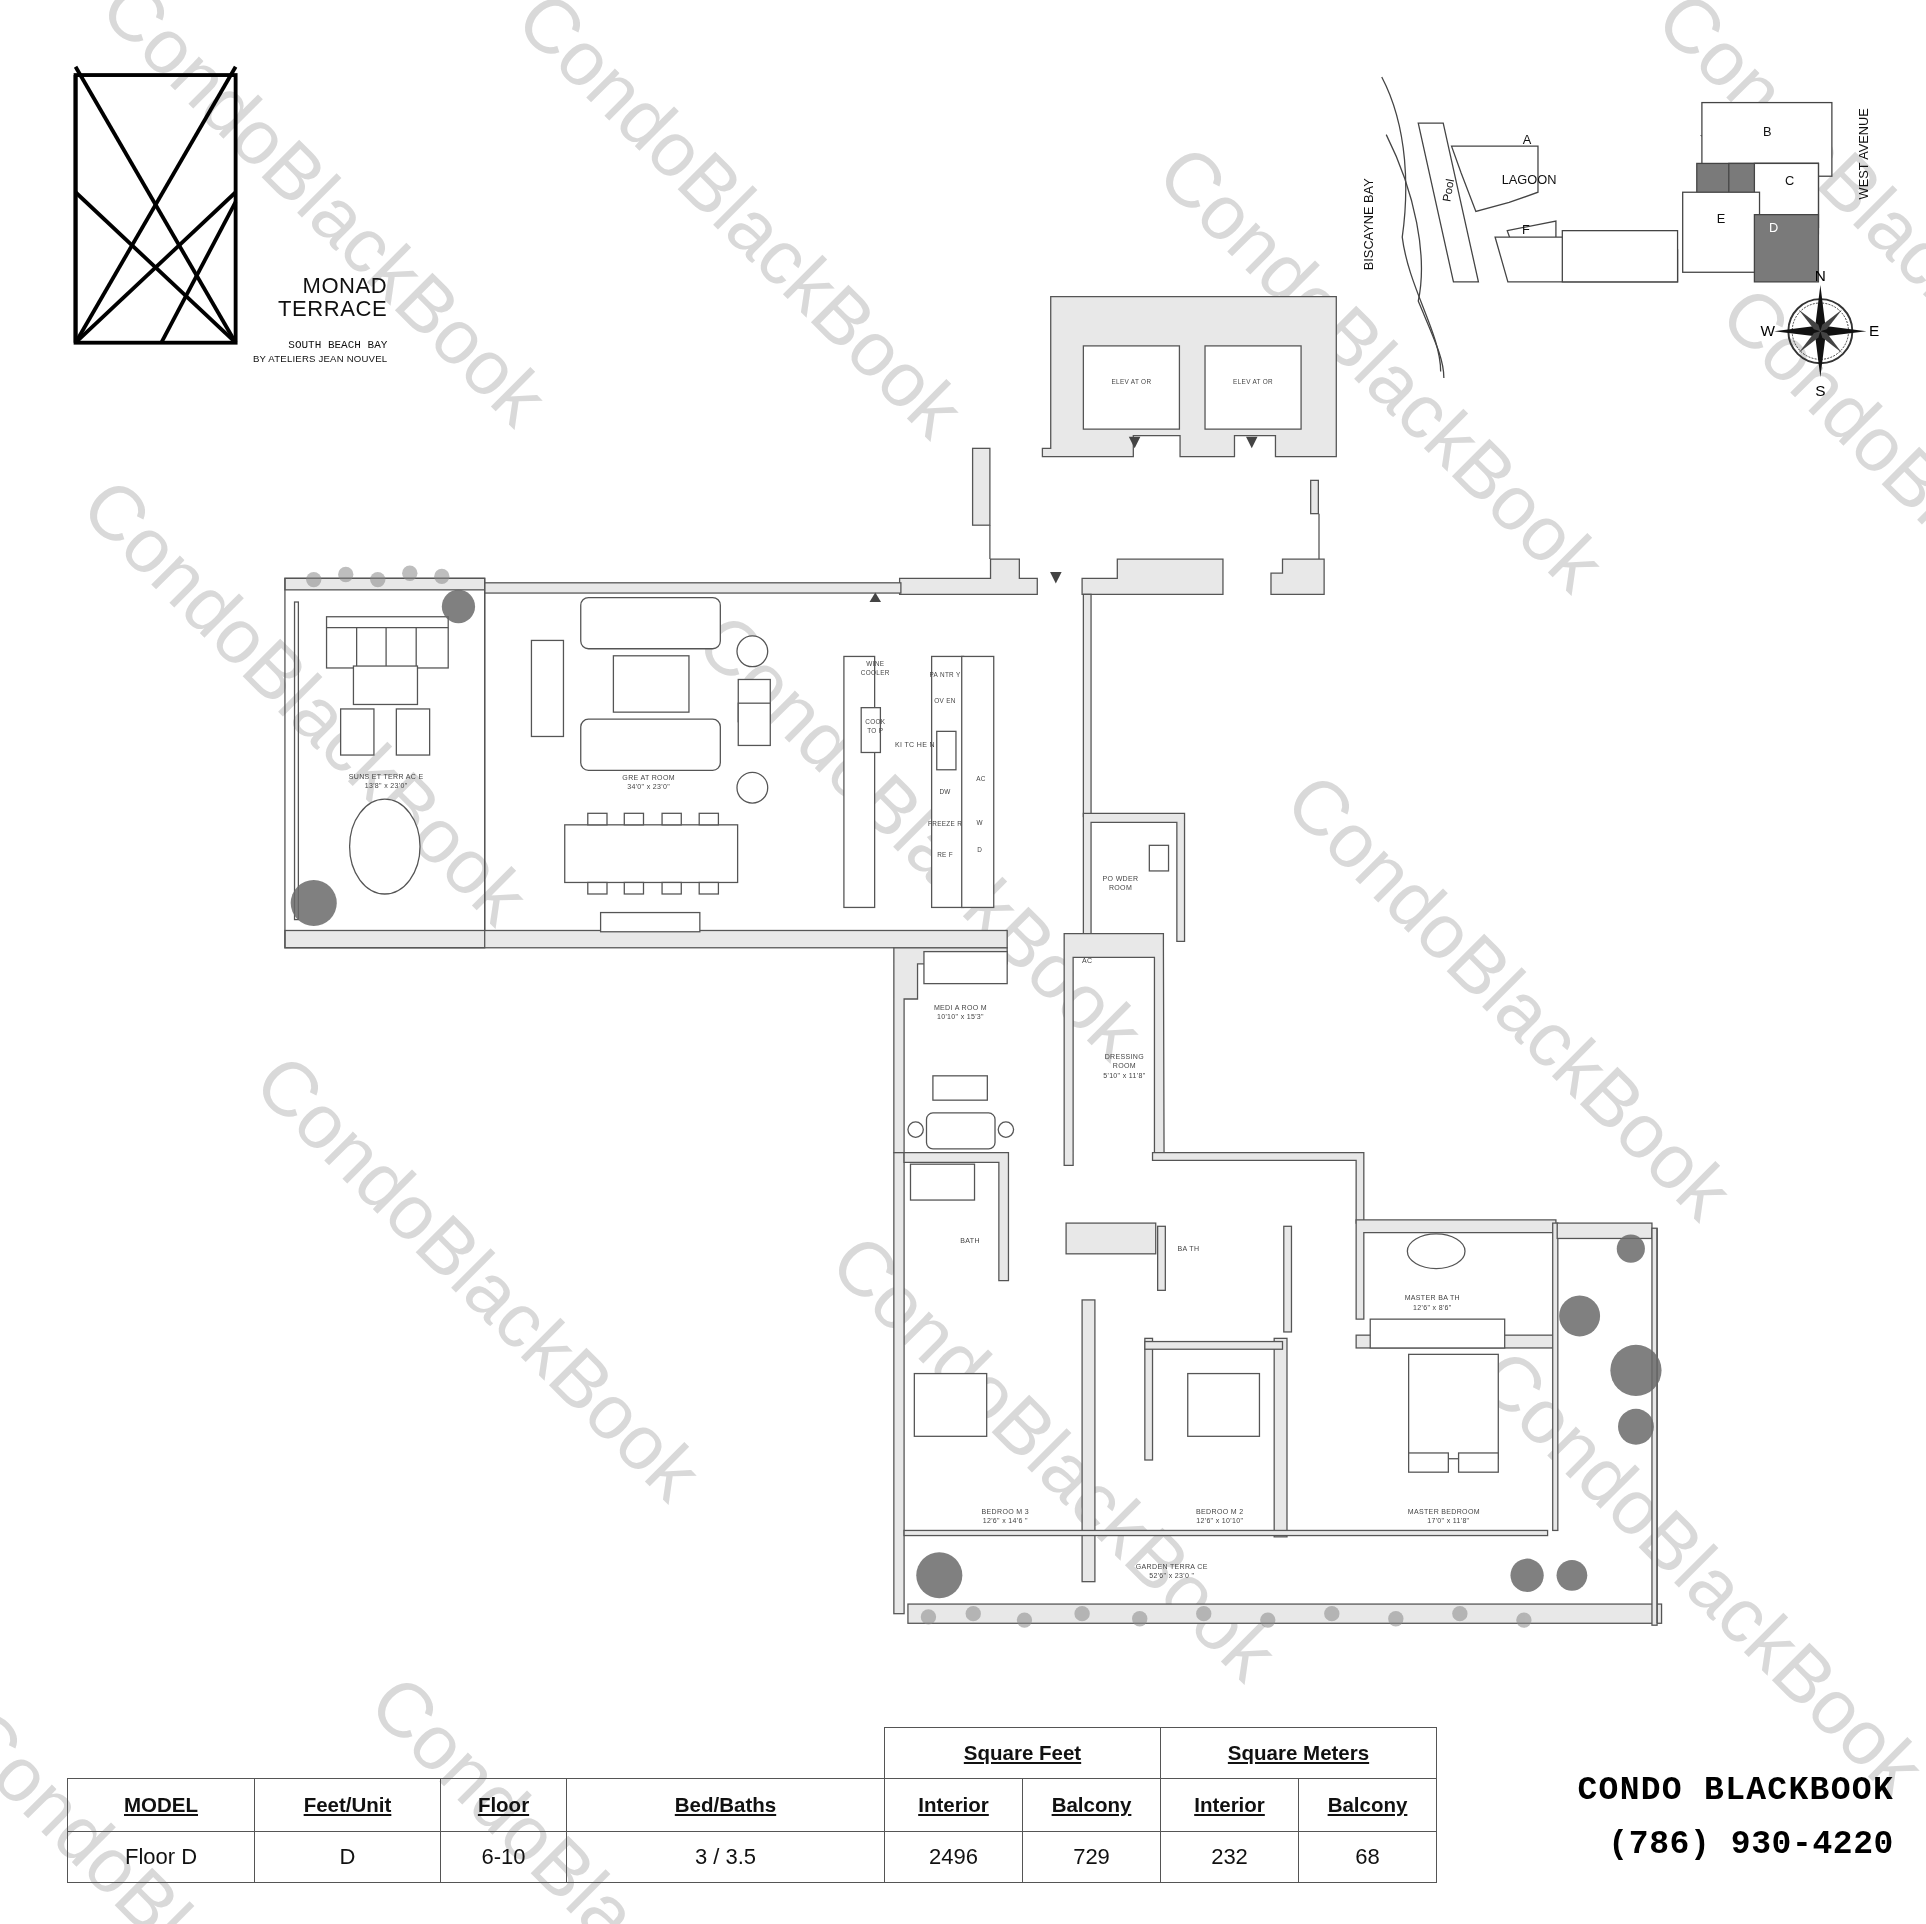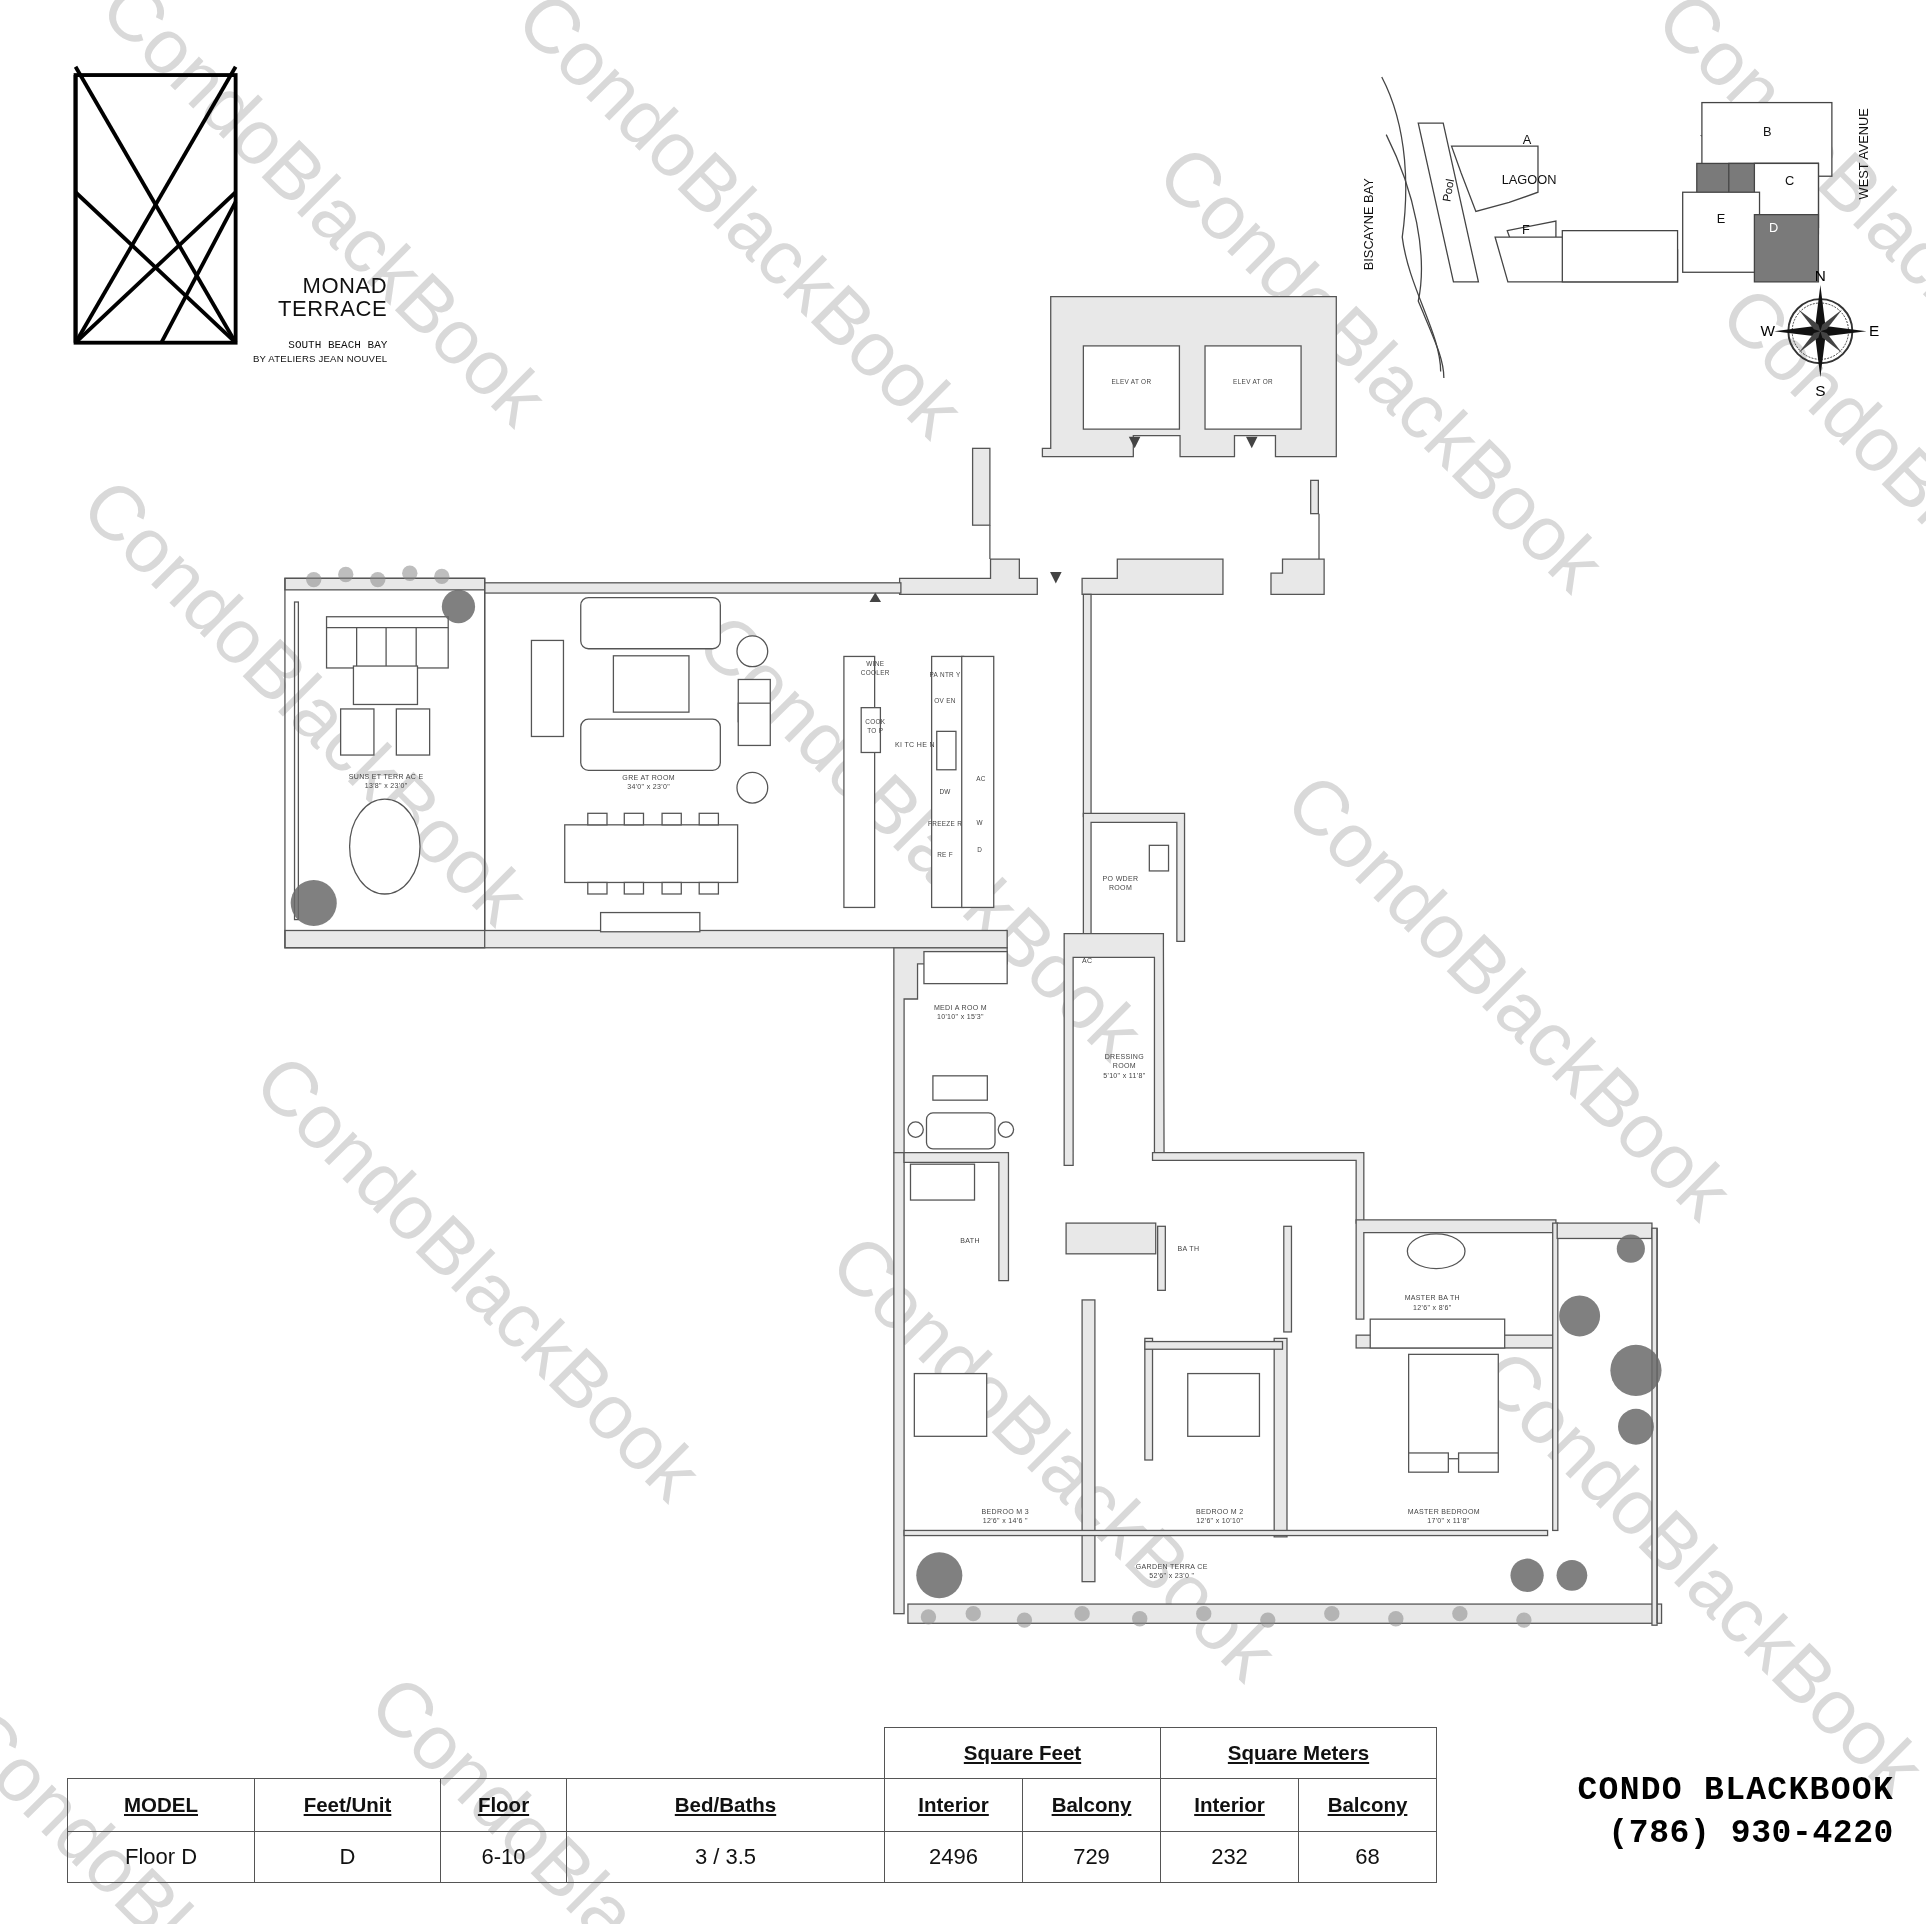"(786) 930-4220" .cbb .t2 { margin-top: 6px -> 17px }
